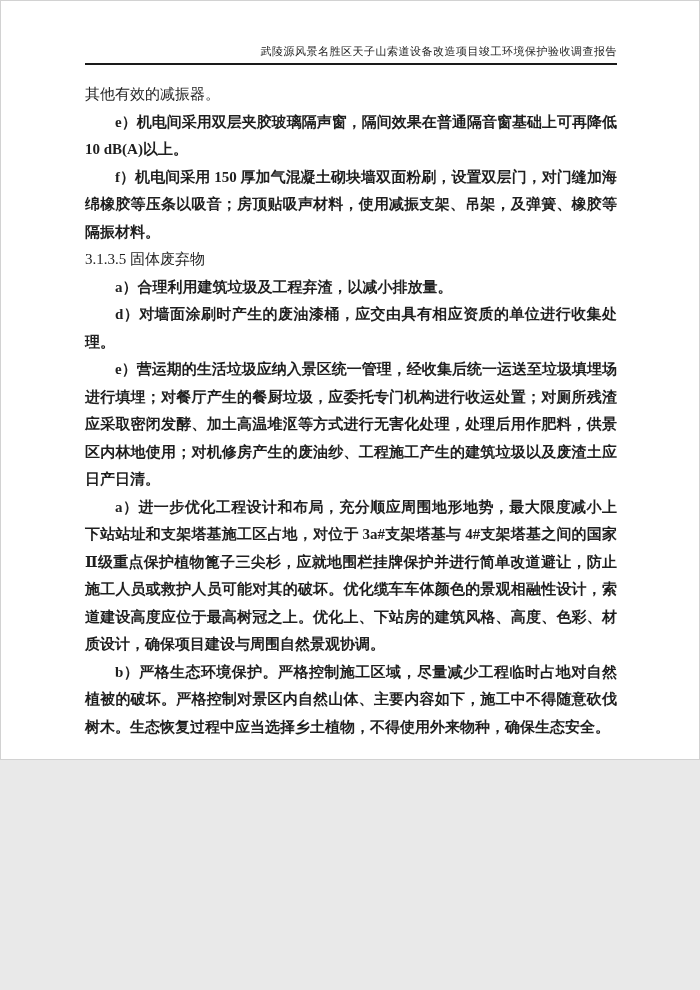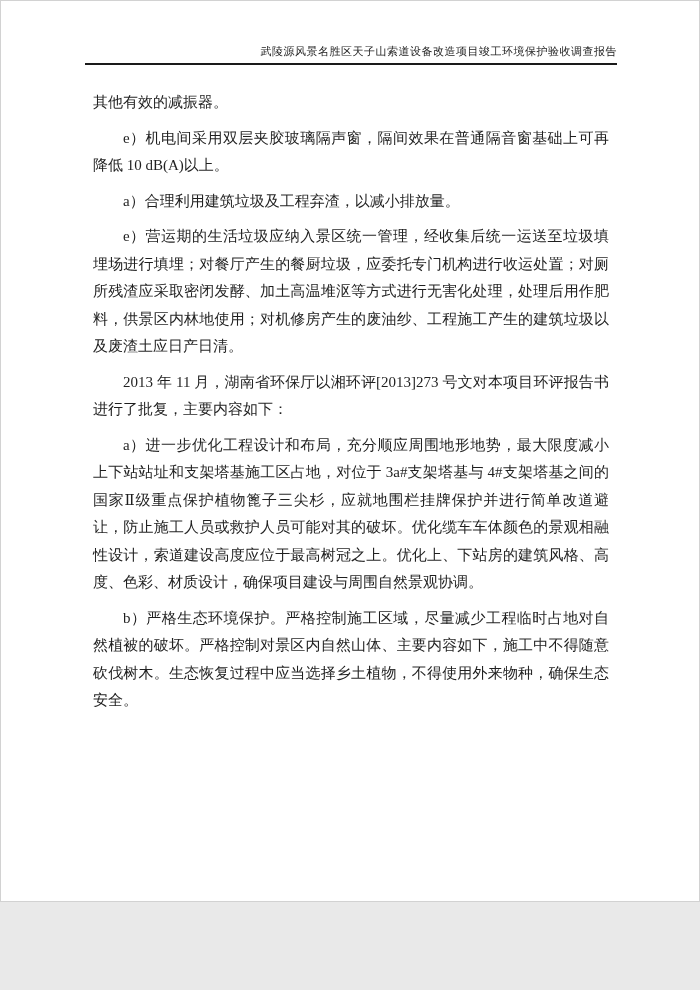"武陵源风景名胜区天子山索道设备改造项目竣工环境保护验收调查报告" .page { height: 902px -> 760px }
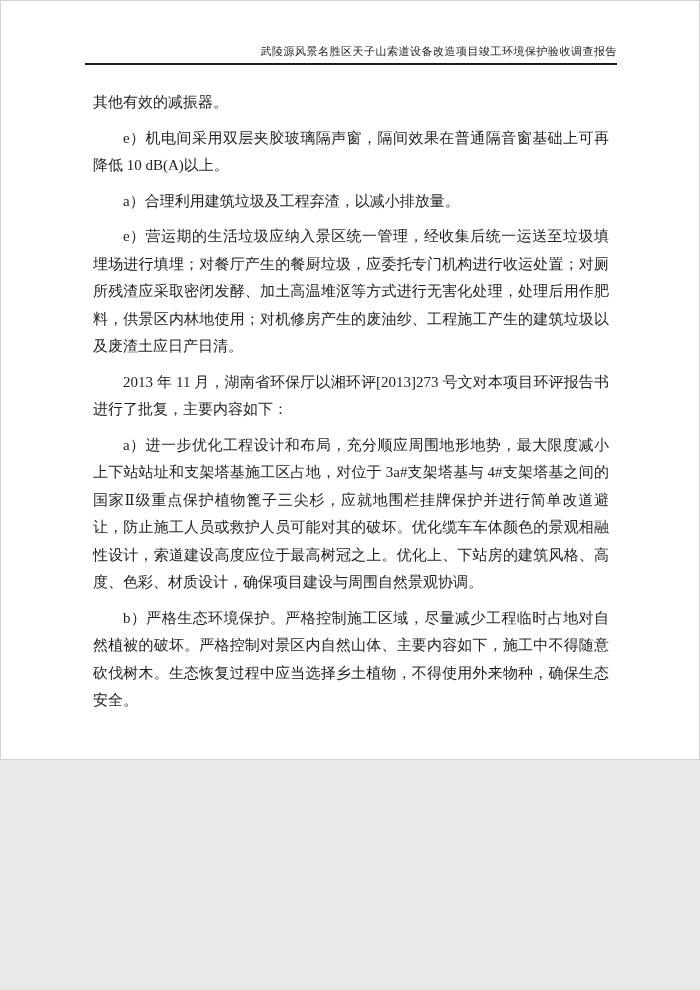"其他有效的减振器。" .body-text p { margin: 8px -> 0 }
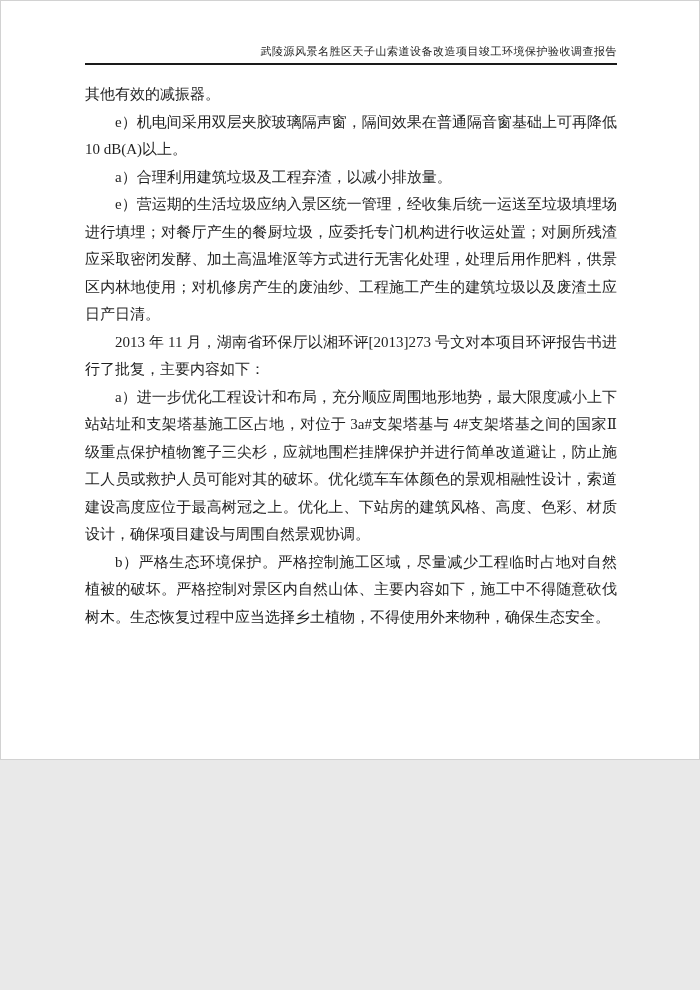"e）机电间采用双层夹胶玻璃隔声窗，隔间效果在普通隔音窗基础上可再降低 10" .para-indent { font-weight: none -> bold }
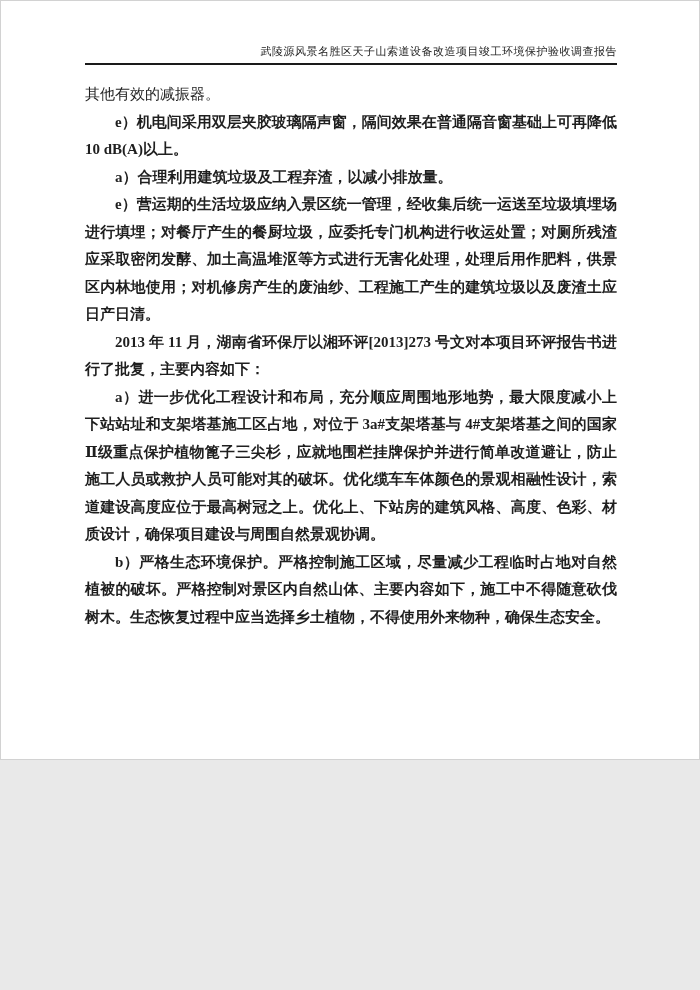"f）机电间采用 150" p.para-indent { html: none -> <p>f）机电间采用 150 厚加气混凝土砌块墙双面粉刷，设置双层门，对门缝加海绵橡胶等压条以吸音；房顶贴吸声材料，使用减振支架、吊架，及弹簧、橡胶等隔振材料。</p> }
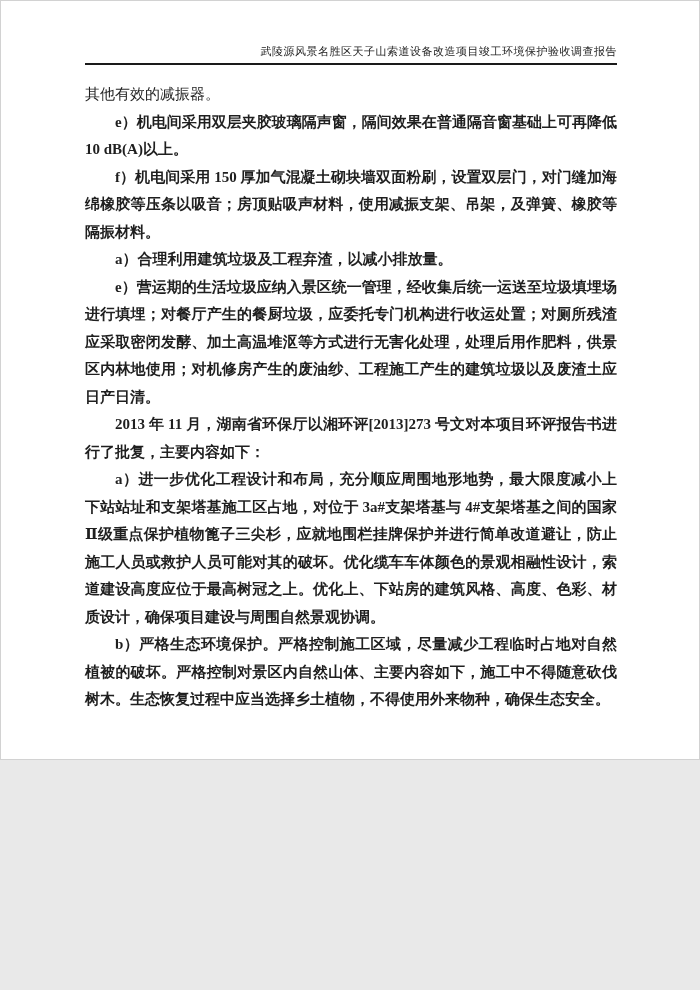"3.1.3.5 固体废弃物" p.heading-l4 { html: none -> <p>3.1.3.5 固体废弃物</p> }
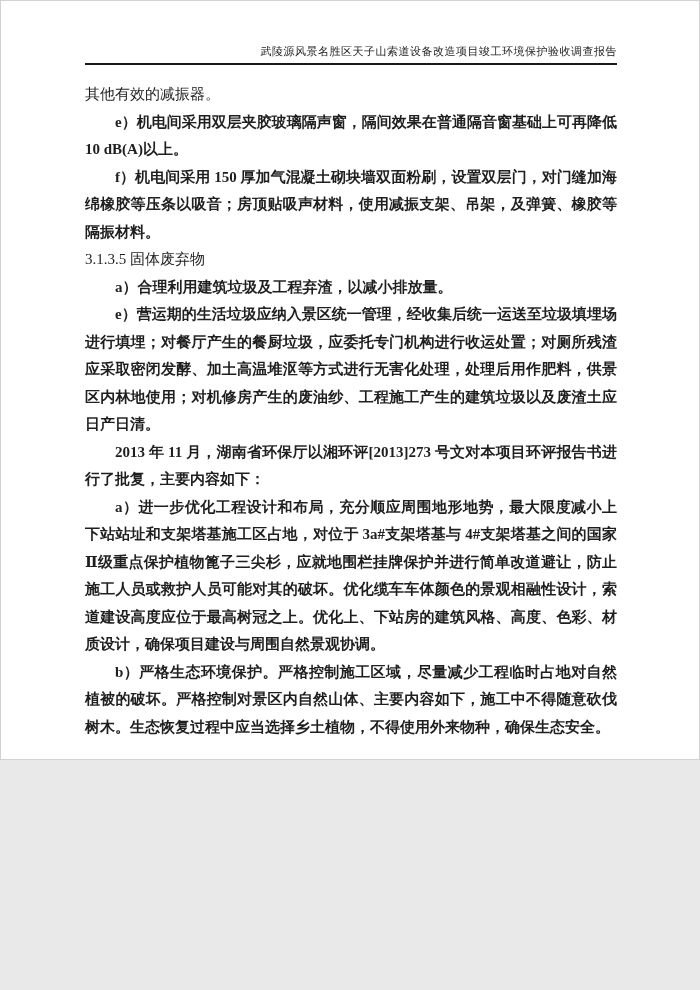"d）对墙面涂刷时产生的废油漆桶，应交由具有相应资质的单位进行收集处理。" p.para-indent { html: none -> <p>d）对墙面涂刷时产生的废油漆桶，应交由具有相应资质的单位进行收集处理。</p> }
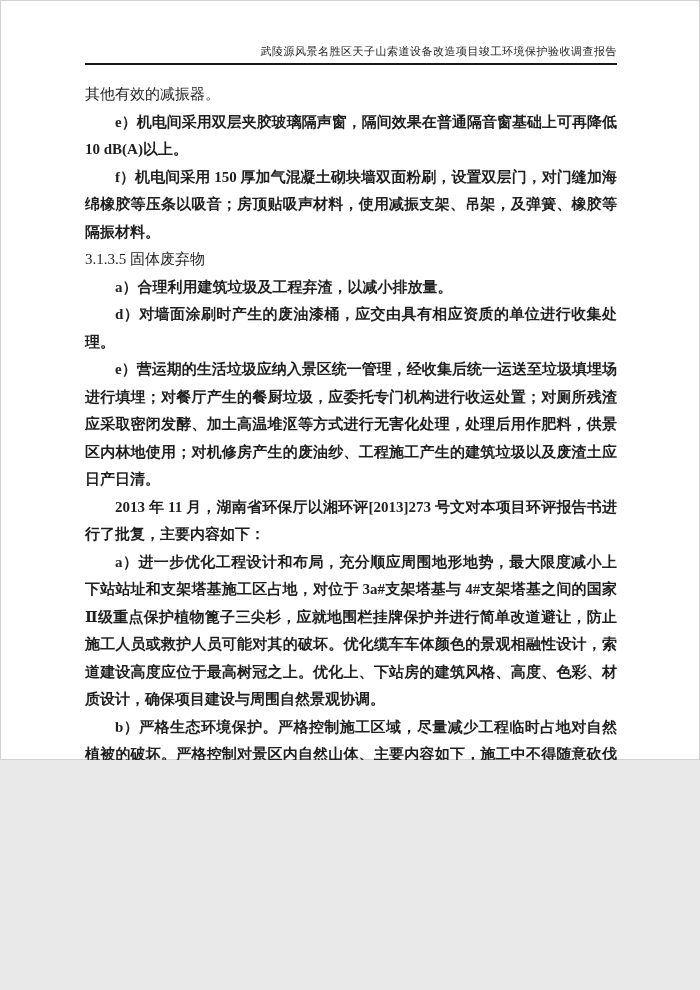"2013 年 11 月，湖南省环保厅以湘环评[2013]273" p.para-indent { html: <p>2013 年 11 月，湖南省环保厅以湘环评[2013]273 号文对本项目环评报告书进行了批复，主要内容如下：</p> -> none }
